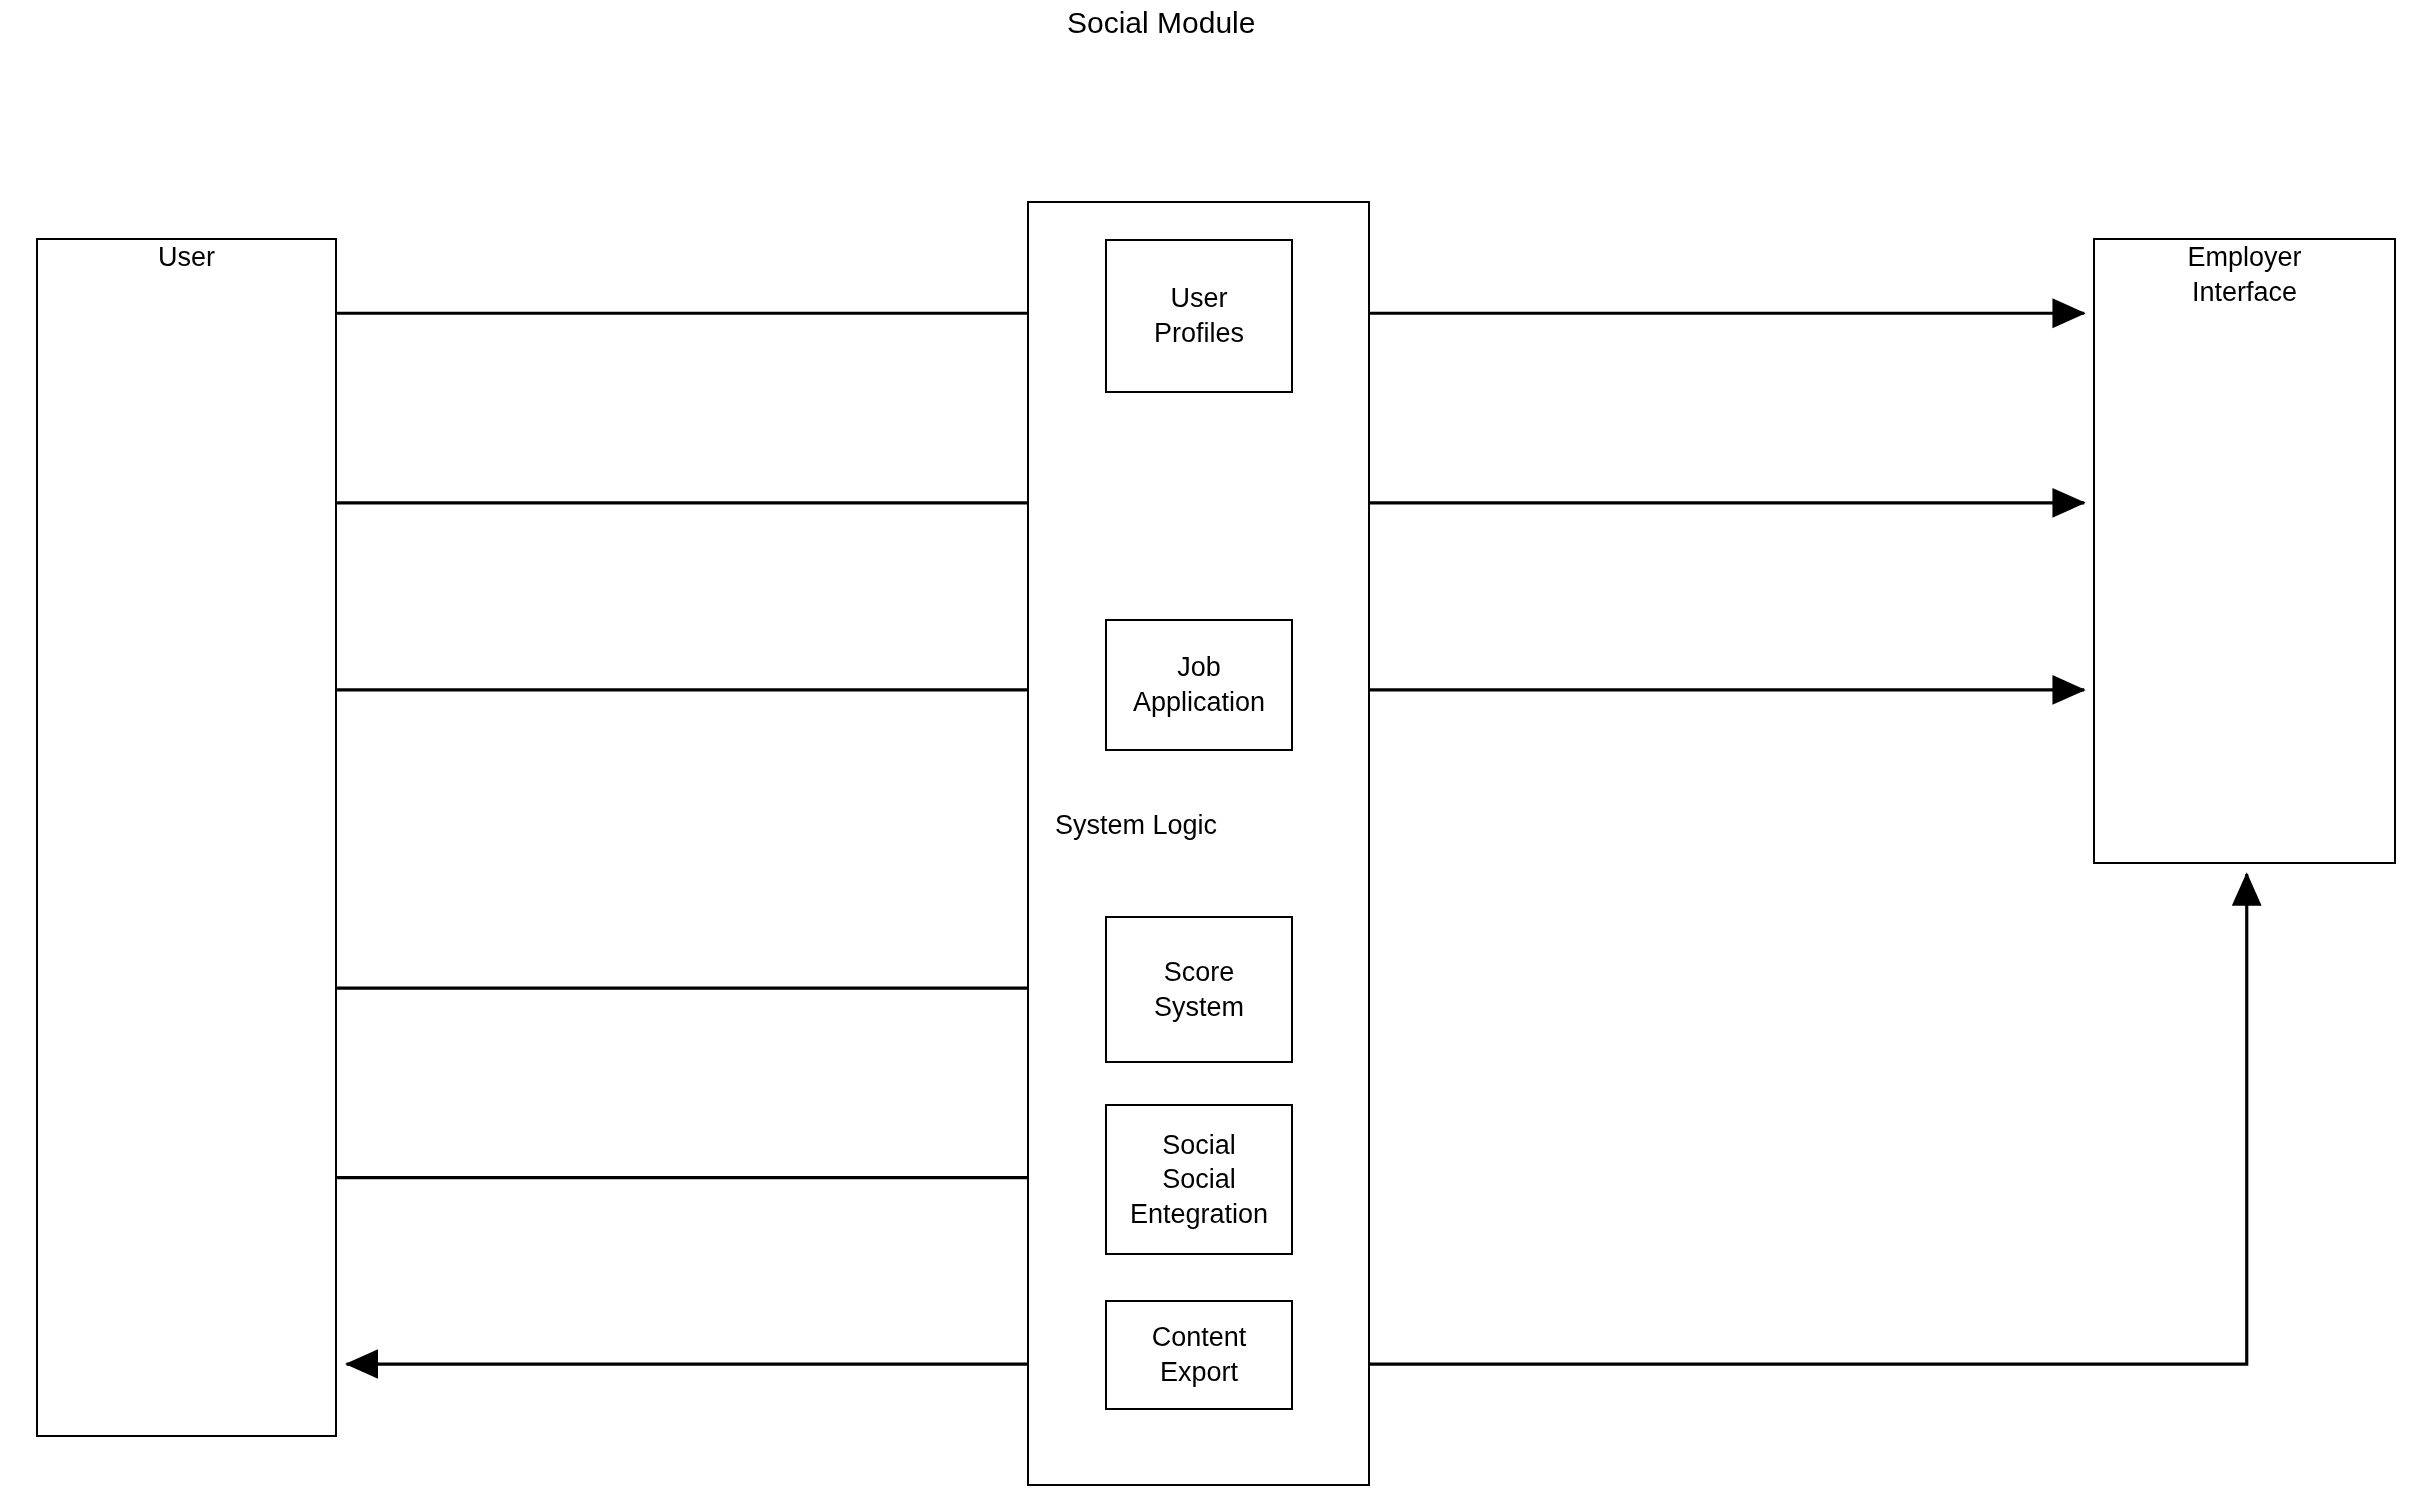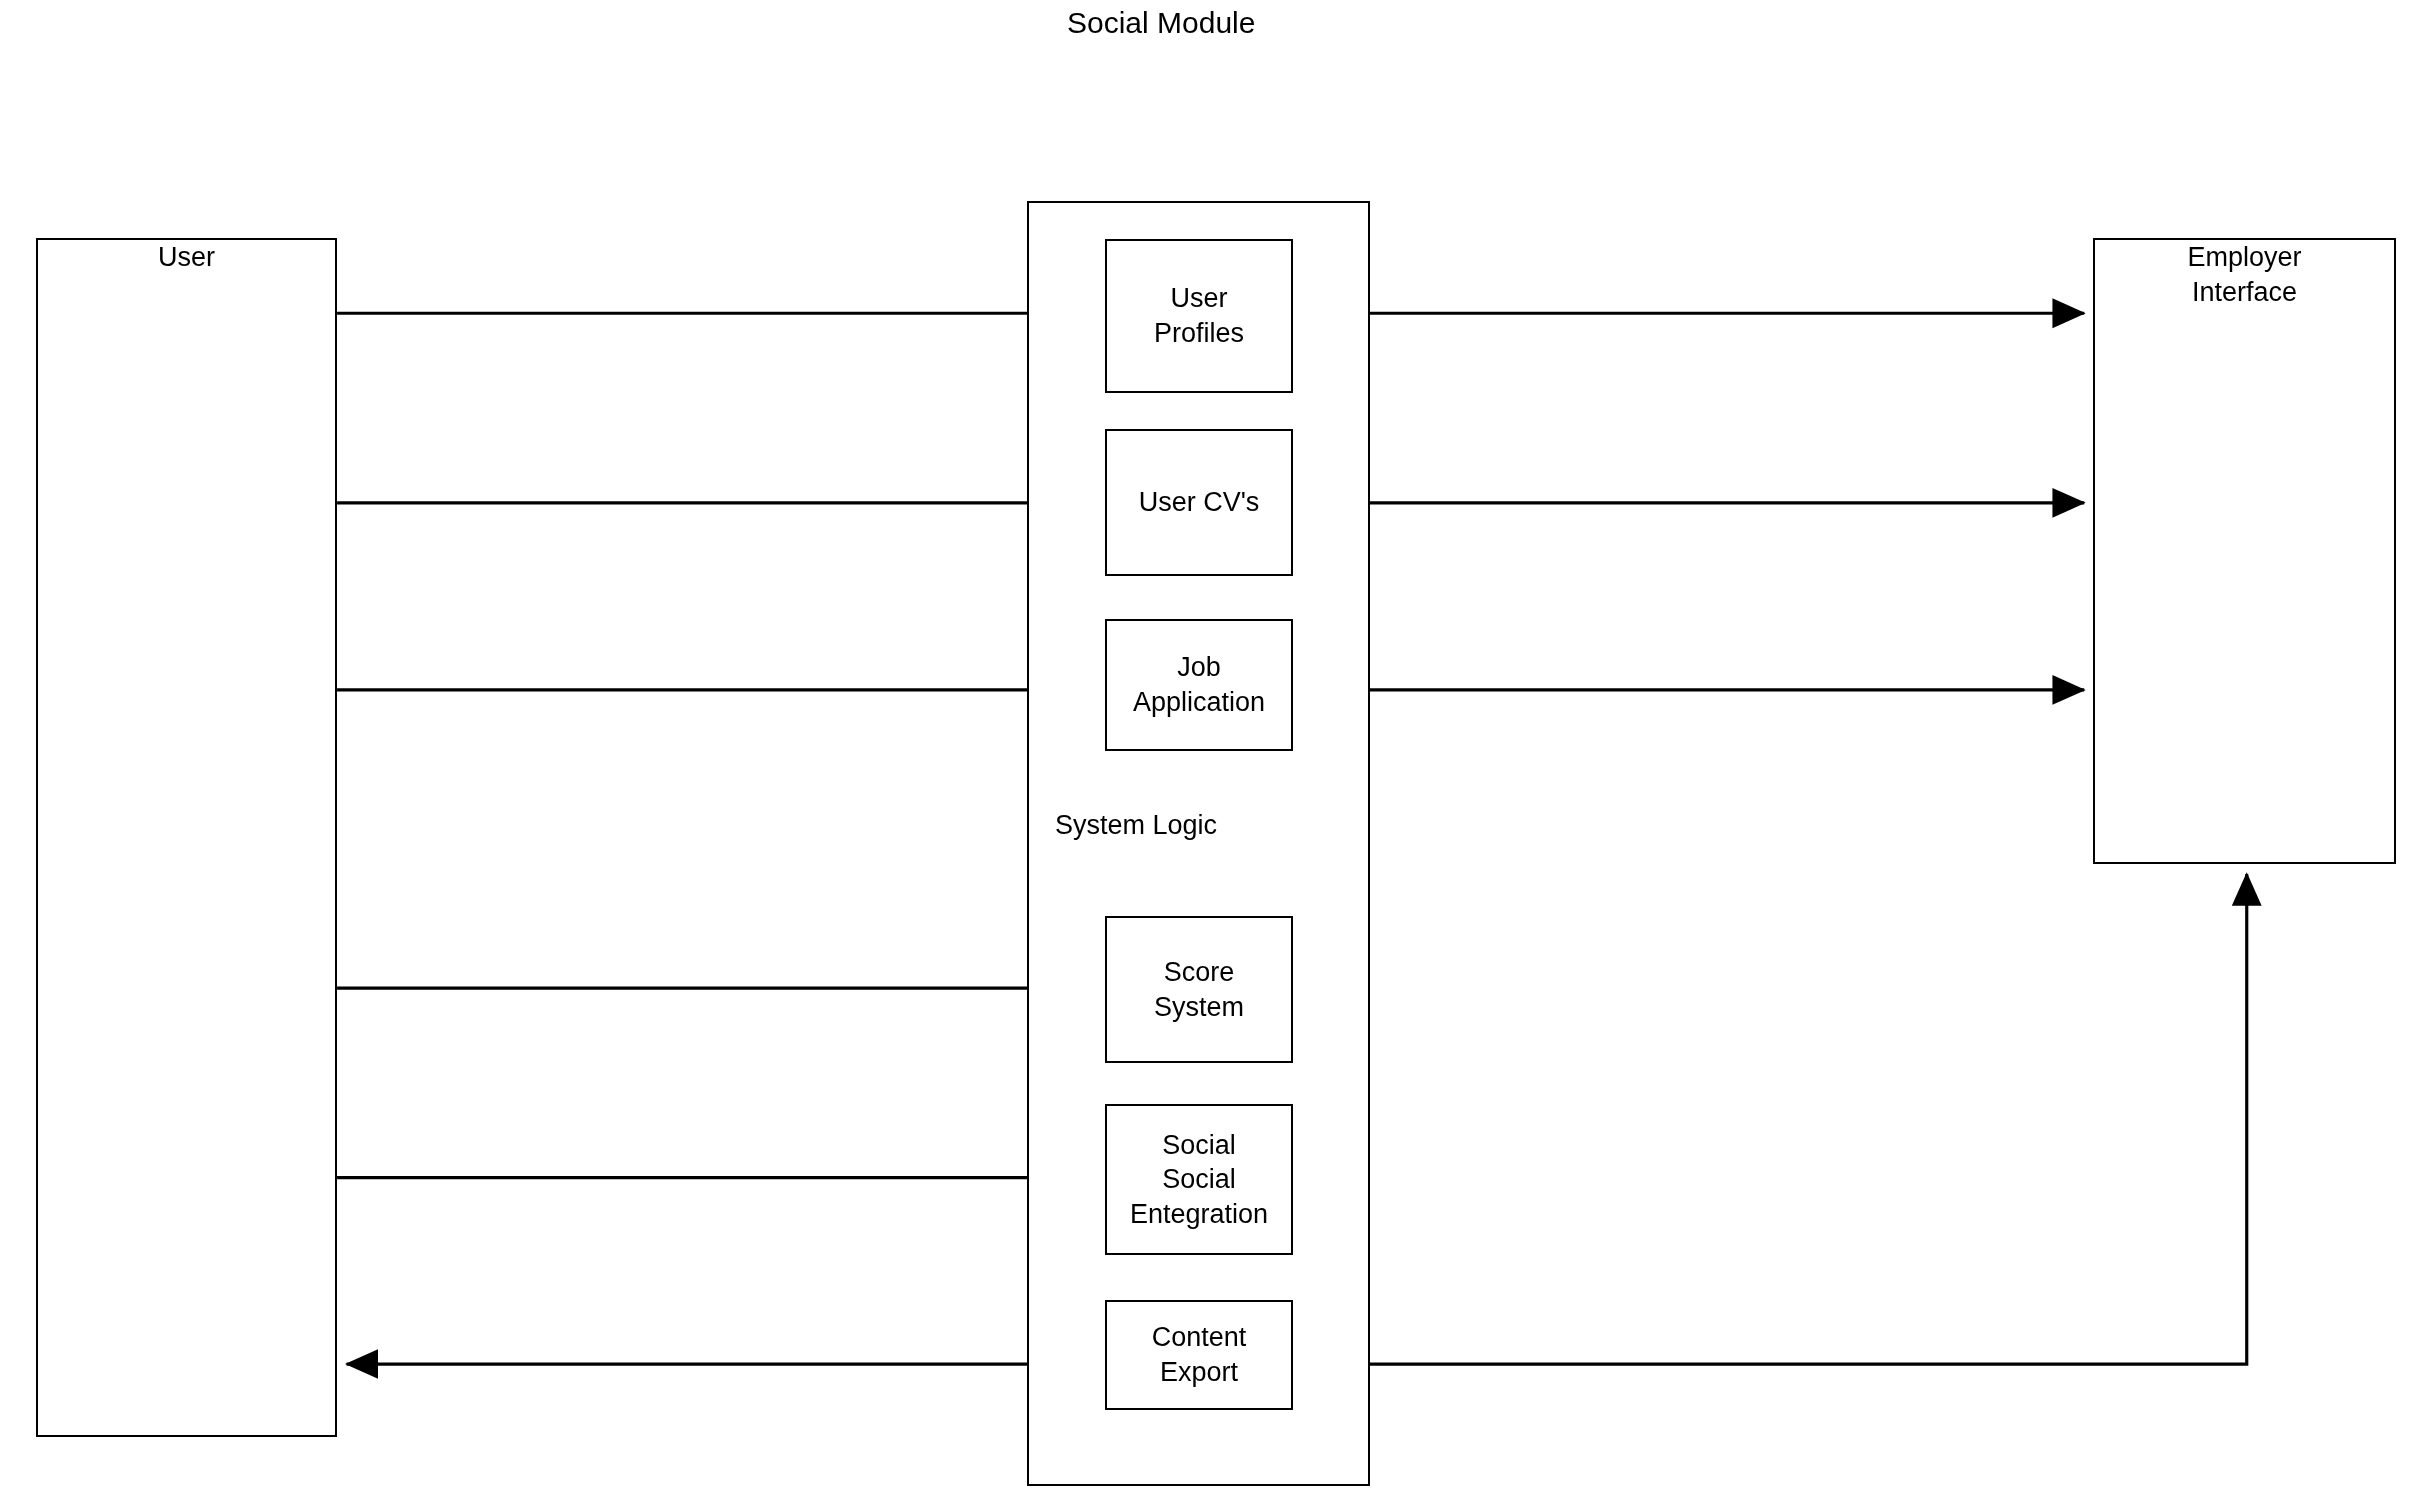"User CV's" div.inner-box { html: <div> <span>User CV's</span> </div> -> none }
